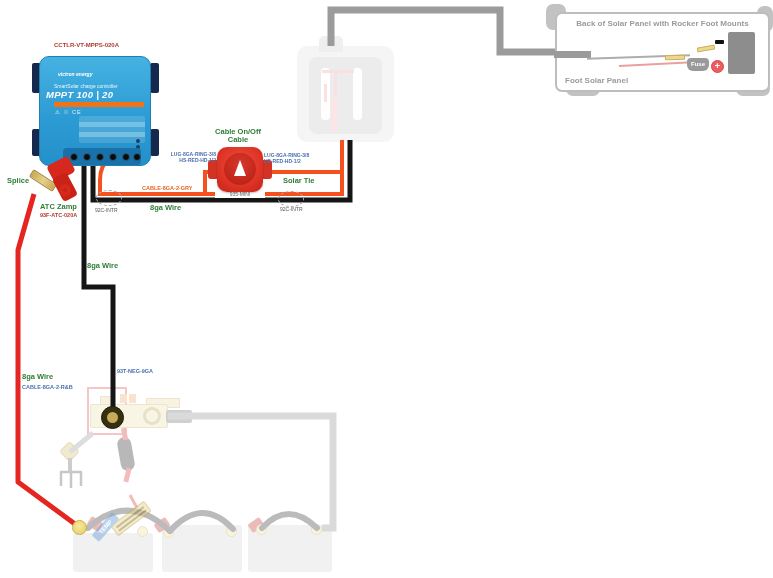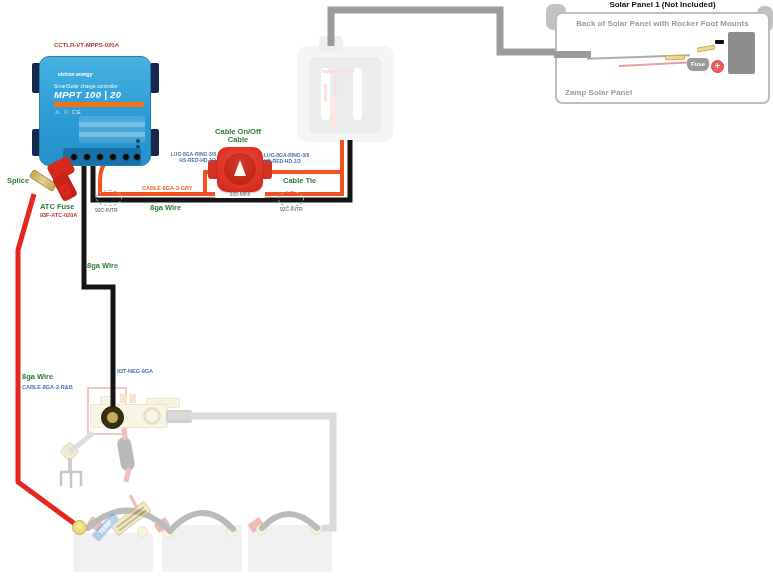"Solar Panel 1 (Not Included)" div.sp-title { html: <div>Solar Panel 1 (Not Included)</div> -> none }
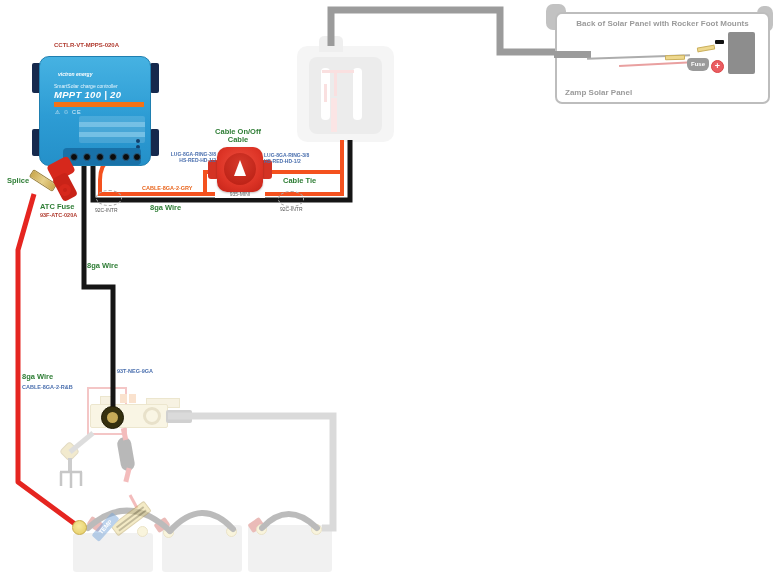"Back of Solar Panel with" .sp-box { height: 92px -> 80px }
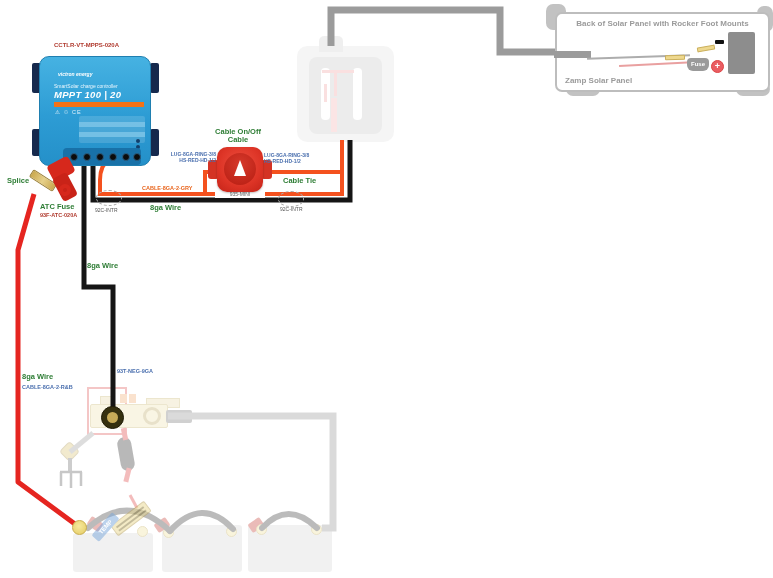"Zamp Solar Panel" div.sp-brand { text: Zamp -> Foot }
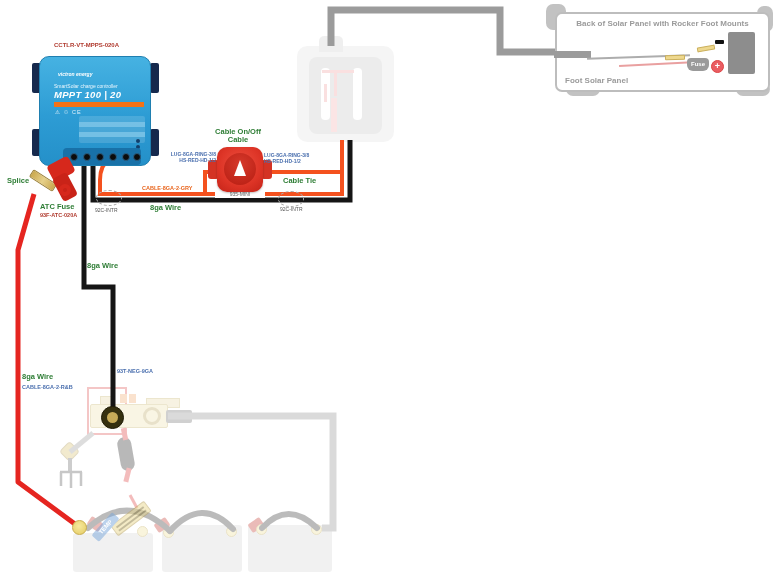"MPPT 100 | 20" .ctl-model { left: 14px -> 6px }
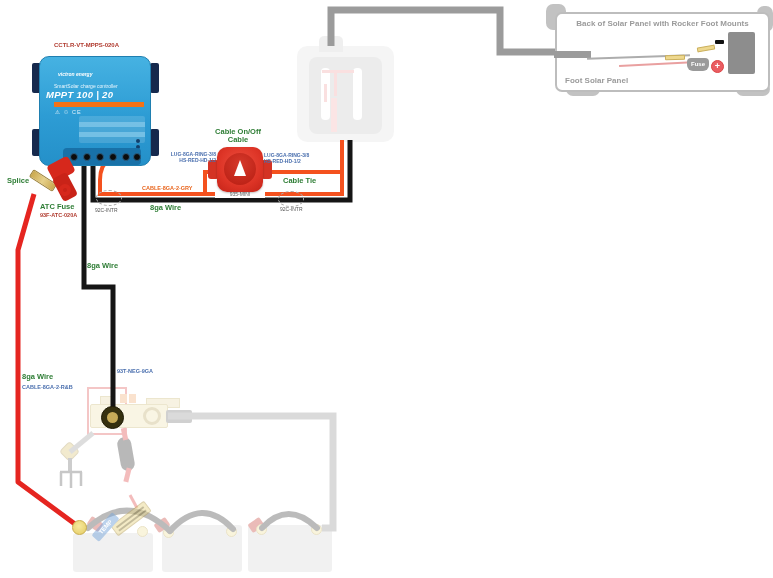"Cable Tie" div.lbl { text: Cable -> Solar }
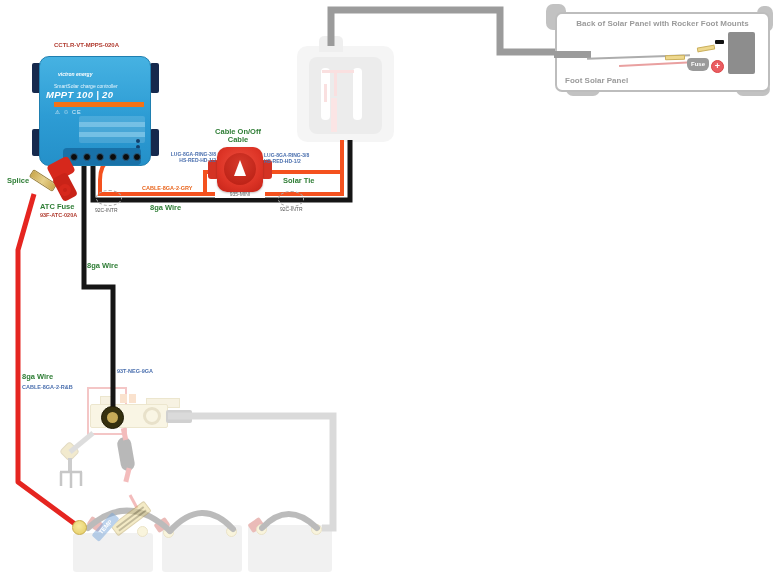"ATC Fuse" div.lbl { text: Fuse -> Zamp }
